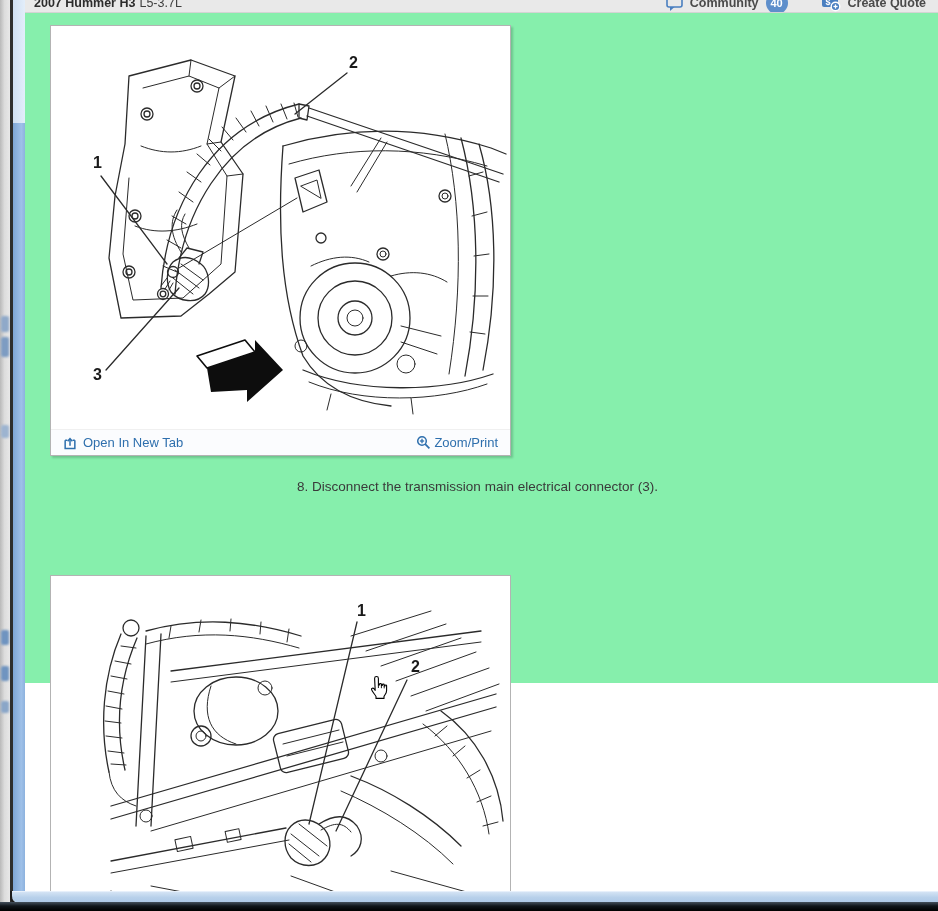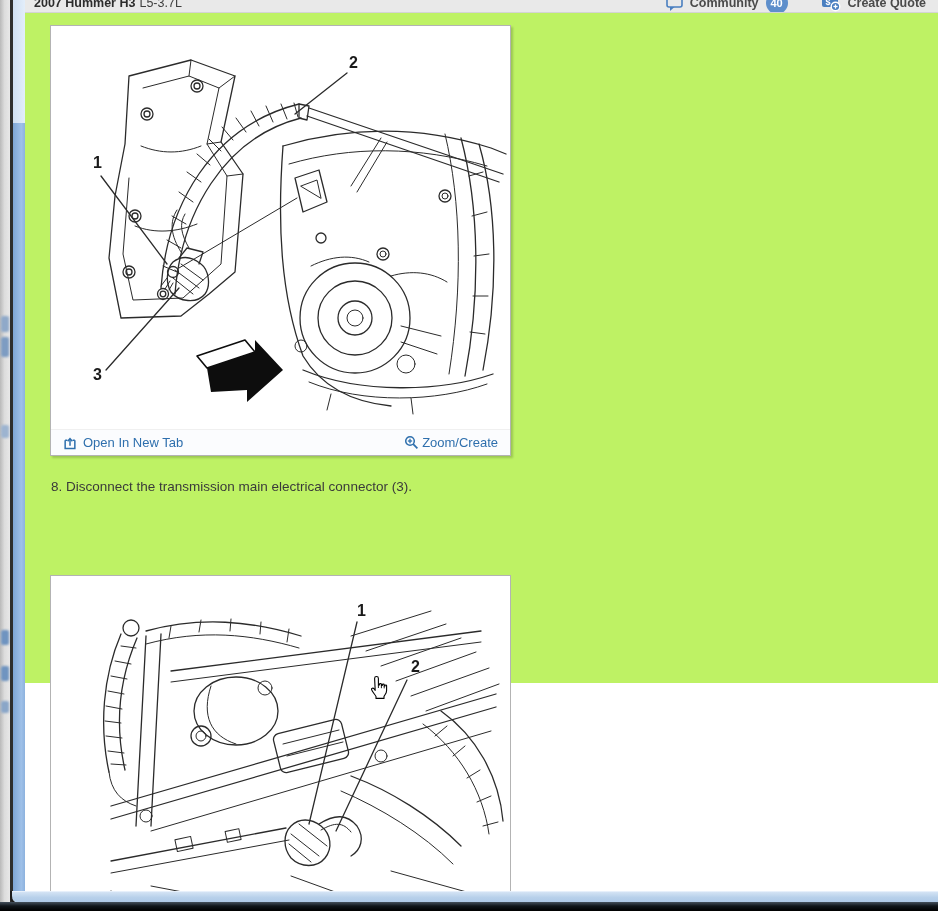"2007 Hummer H3 L5-3.7L" .viewport { background: #bef264 -> #86efac }
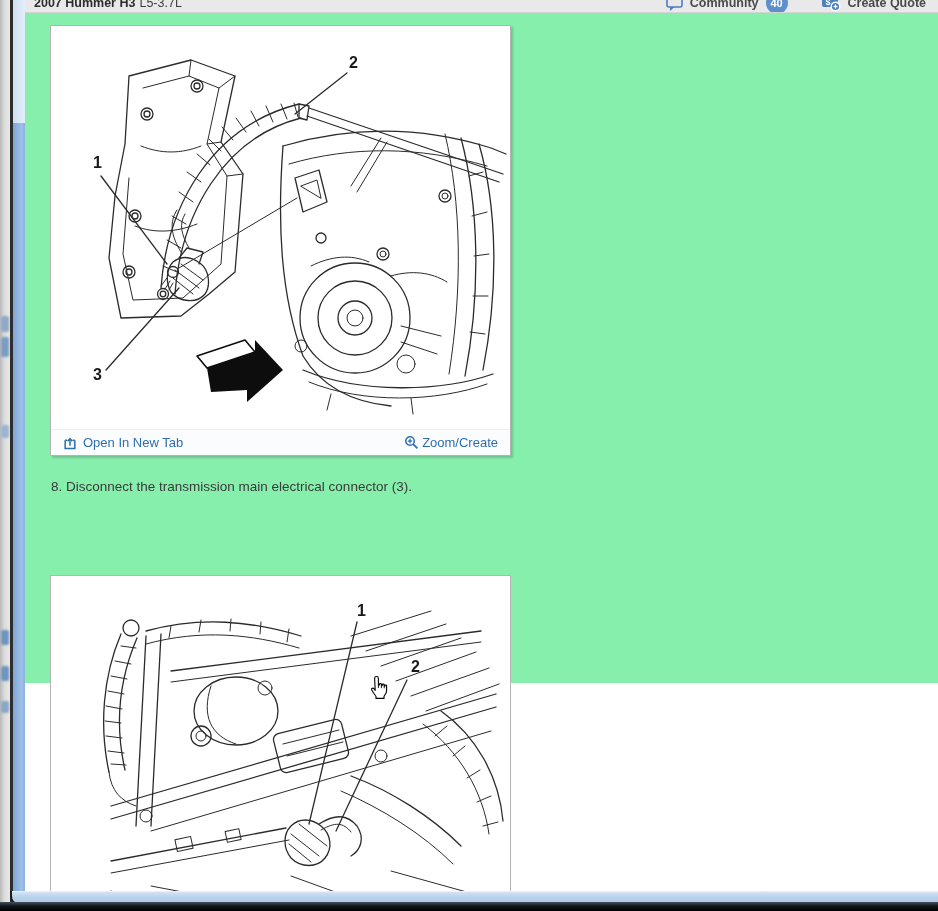"Zoom/Create" span { text: Zoom/Create -> Zoom/Print }
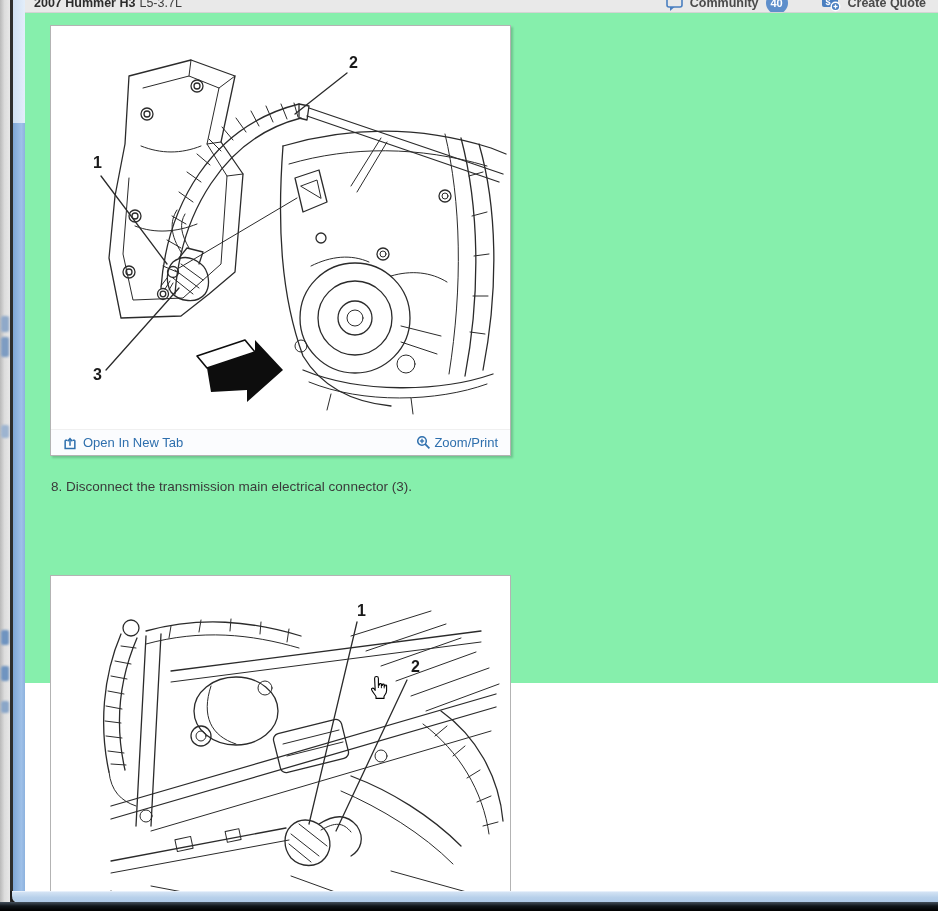"8. Disconnect the transmission main" .steps { left: 22px -> 28px; text-align: none -> center }
